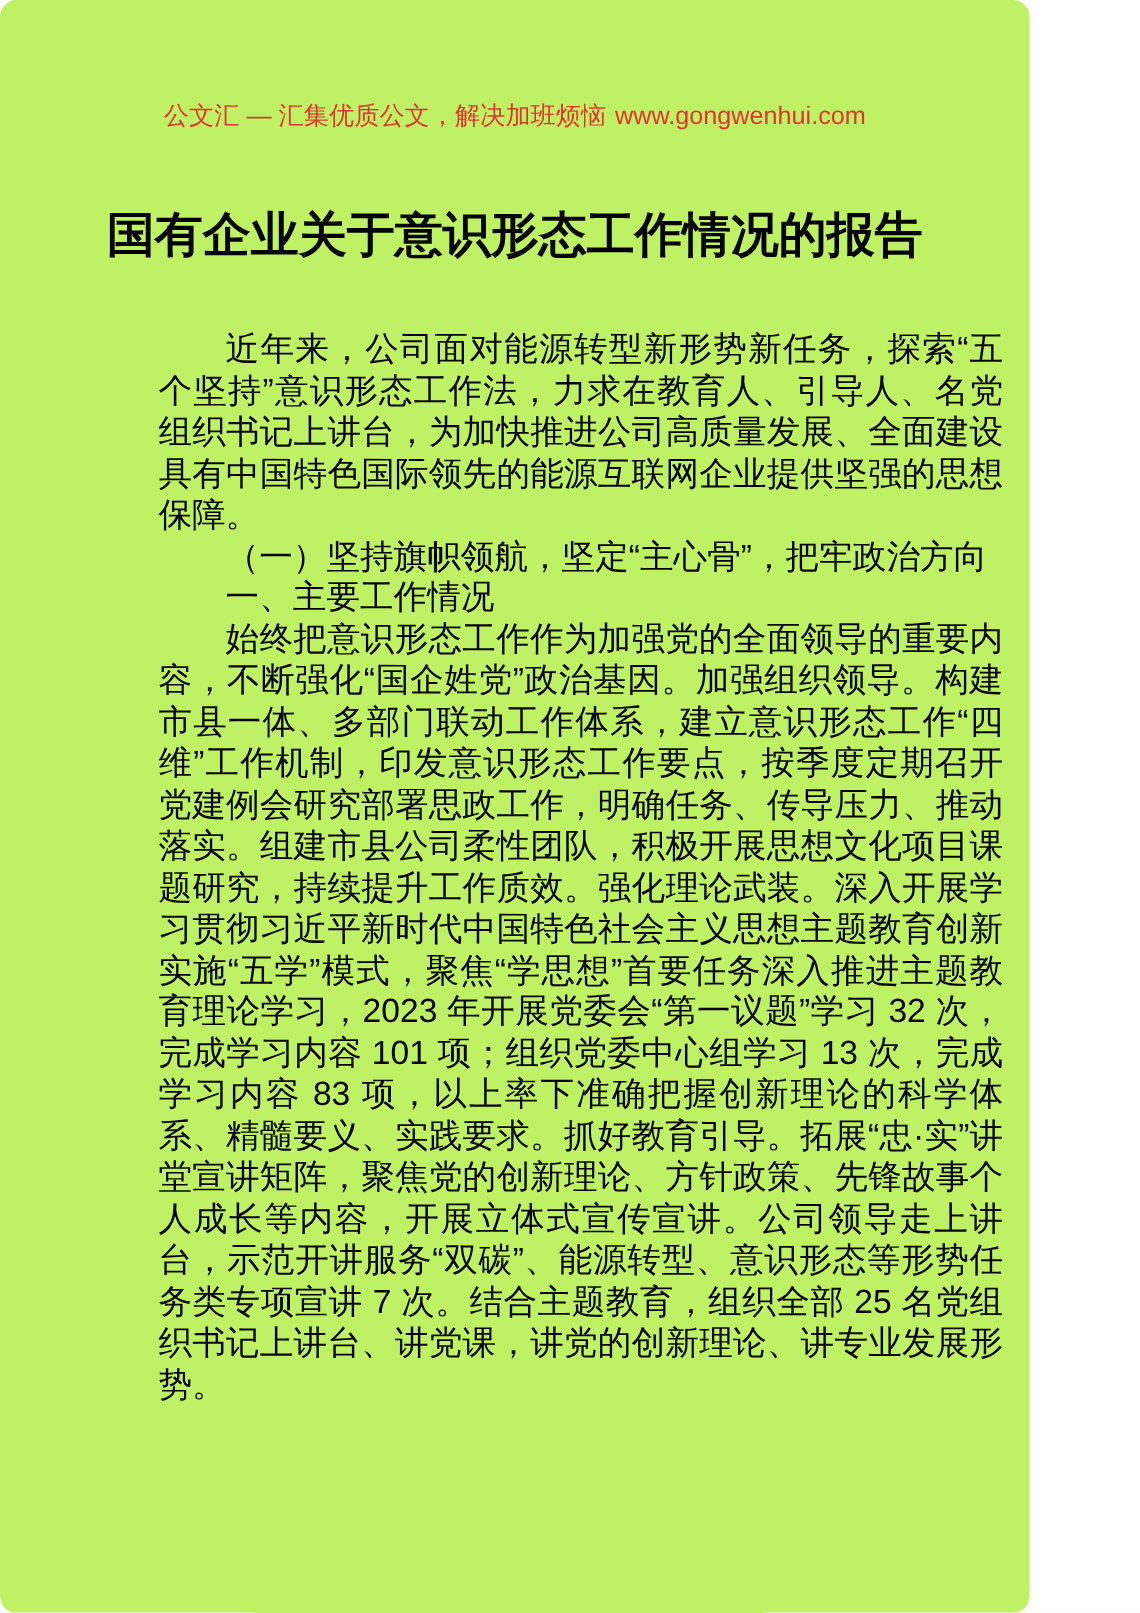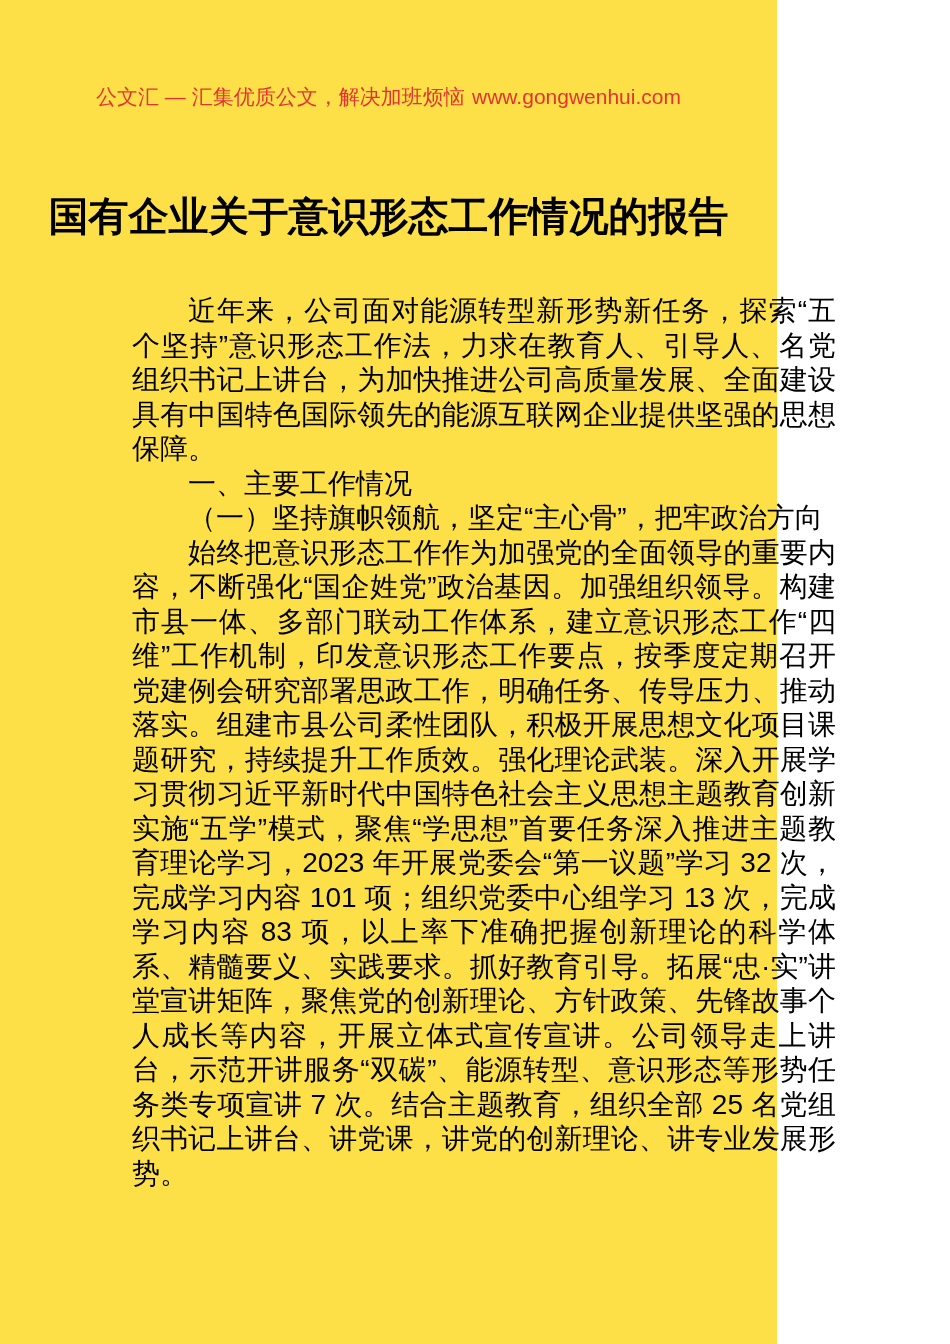"公文汇 — 汇集优质公文，解决加班烦恼 www.gongwenhui.com" .page { background: #fde047 -> #bef264; border-radius: none -> 14px; width: 777px -> 858px }
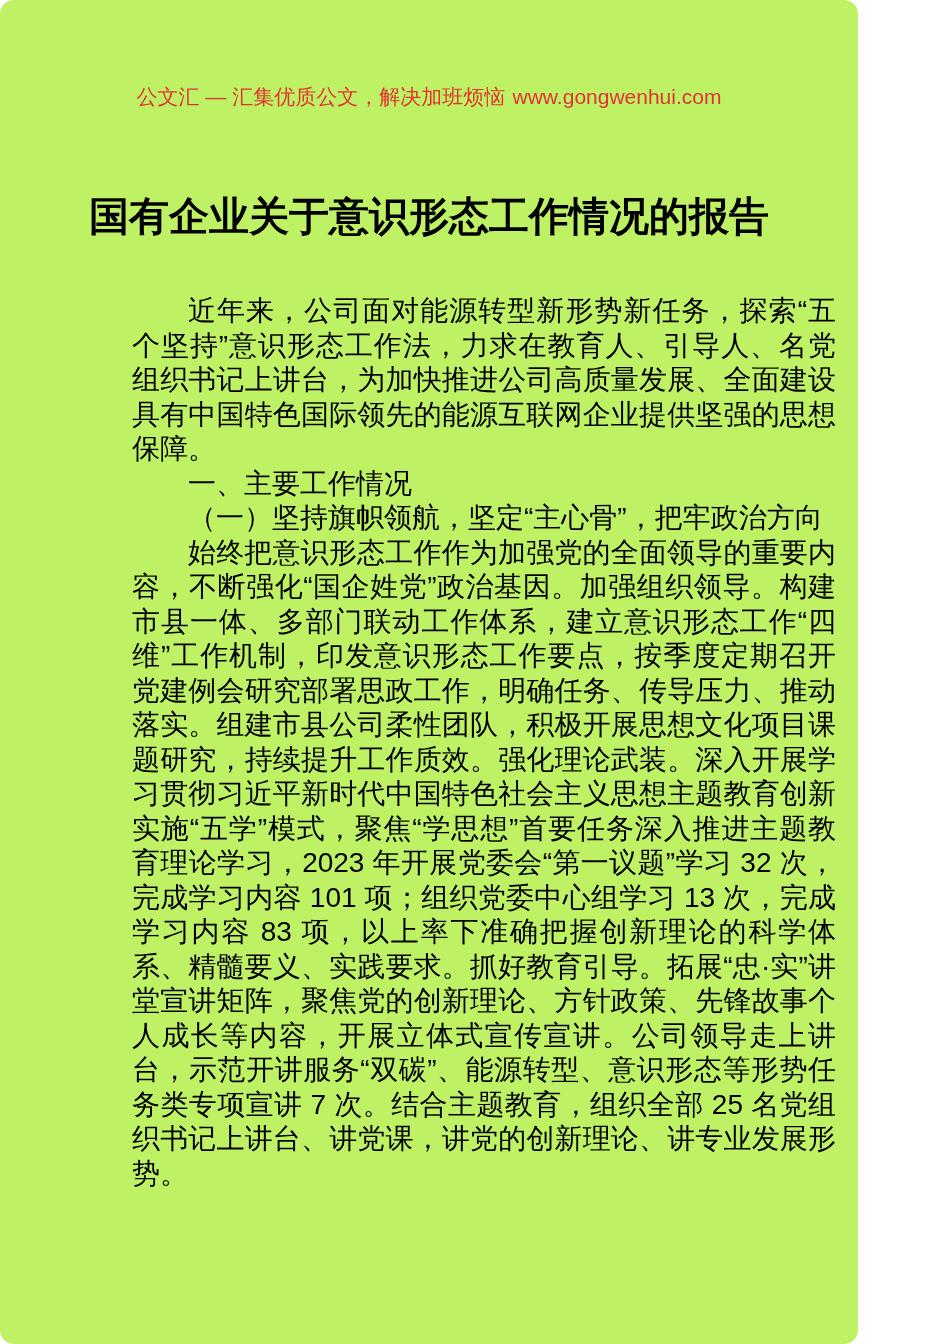"国有企业关于意识形态工作情况的报告" .doc-title { margin: 82px 0 0 0 -> 62px 0 0 0 }
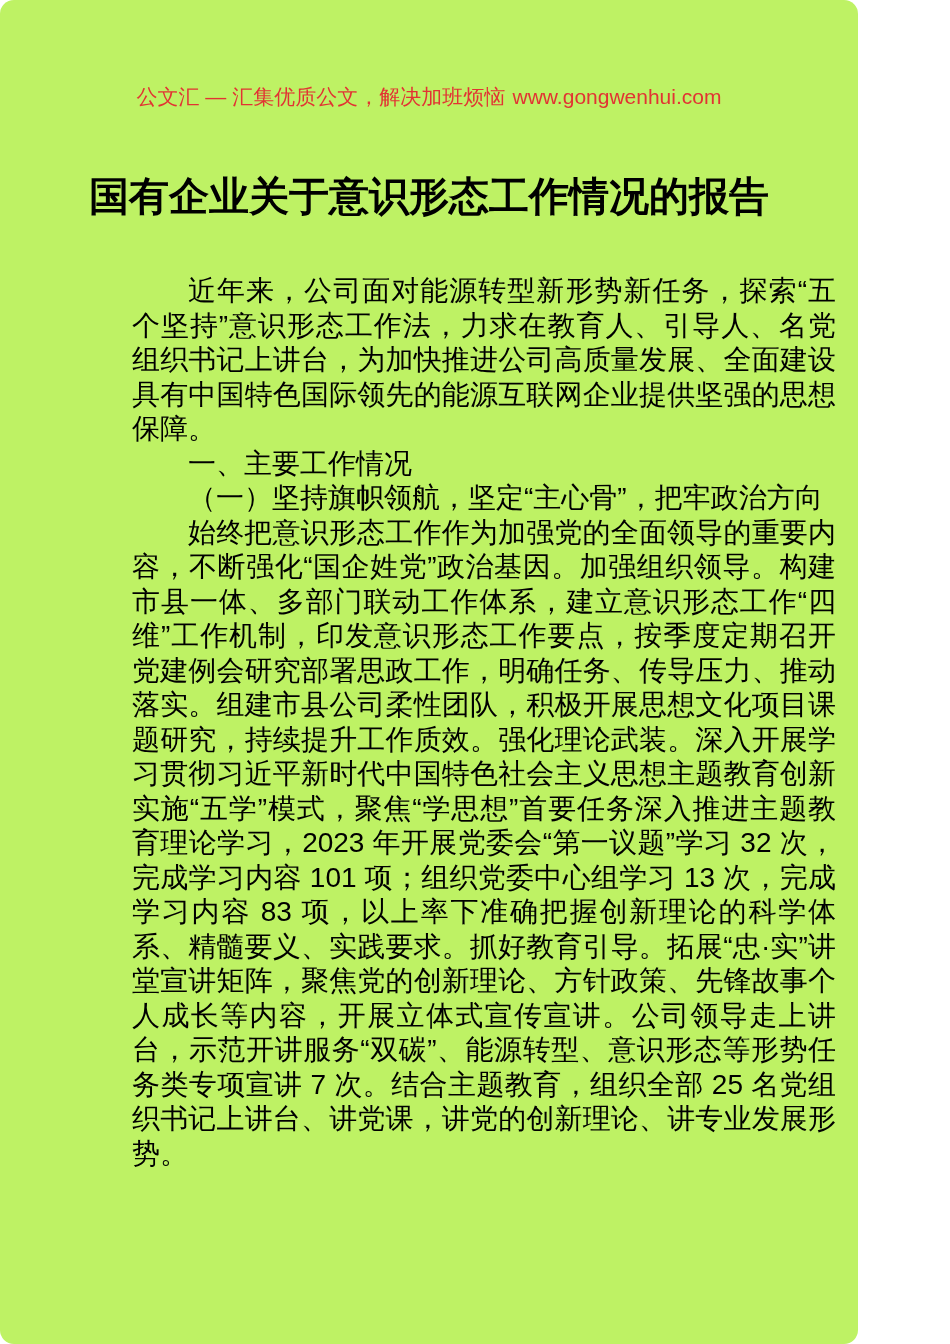"一、主要工作情况" p { order: before "（一）坚持旗帜领航，坚定“主心骨”，把牢政治方向" -> after "（一）坚持旗帜领航，坚定“主心骨”，把牢政治方向" }
